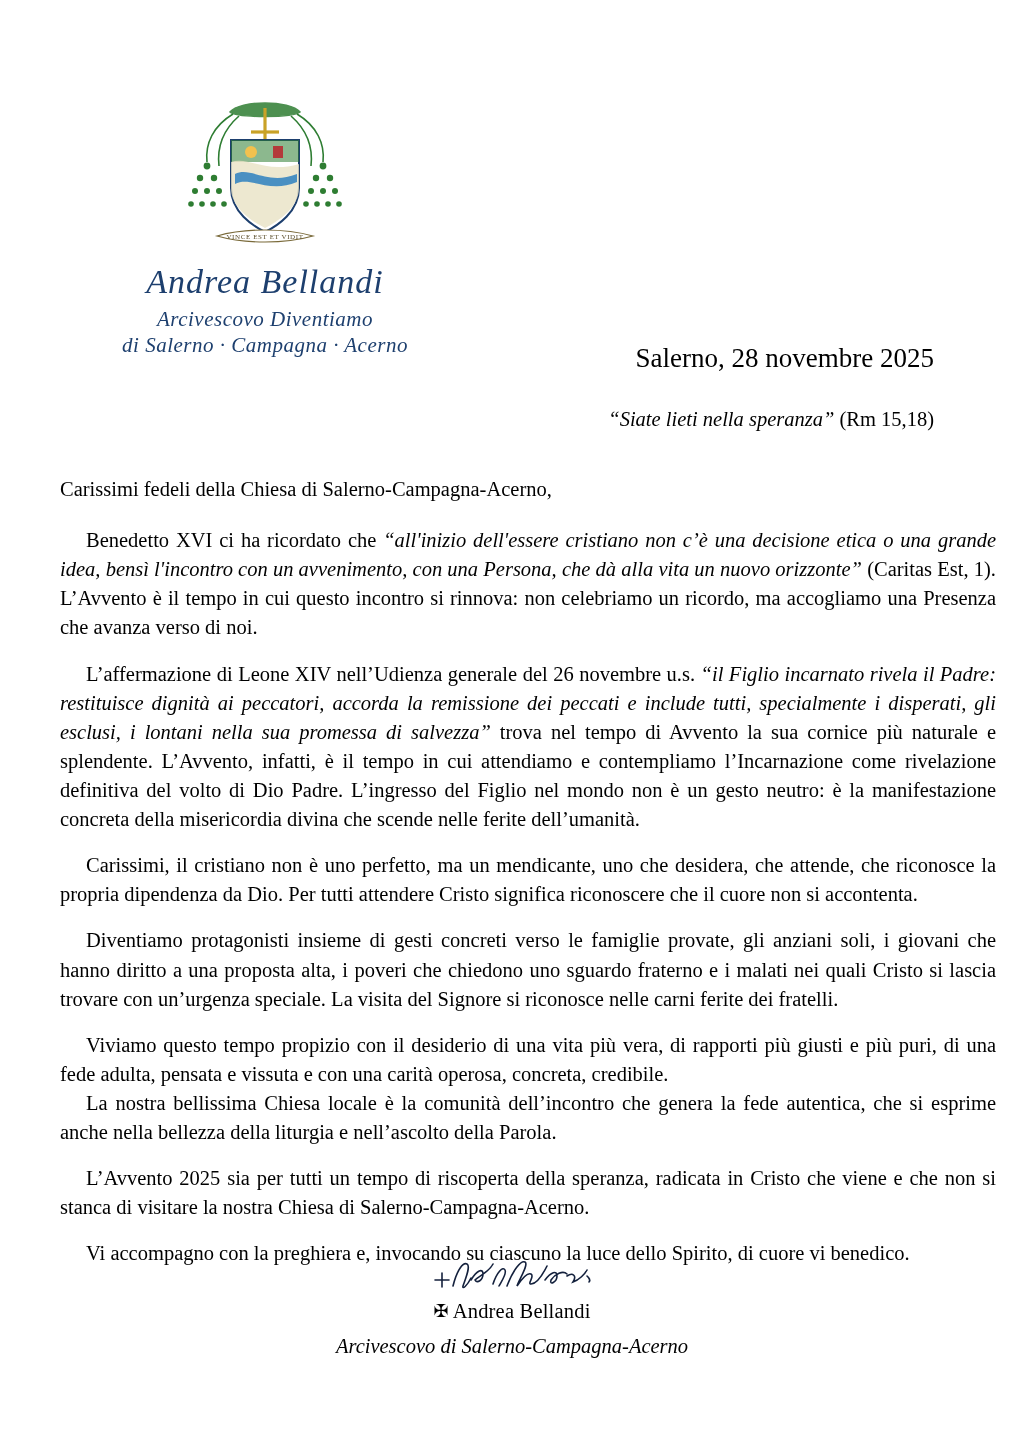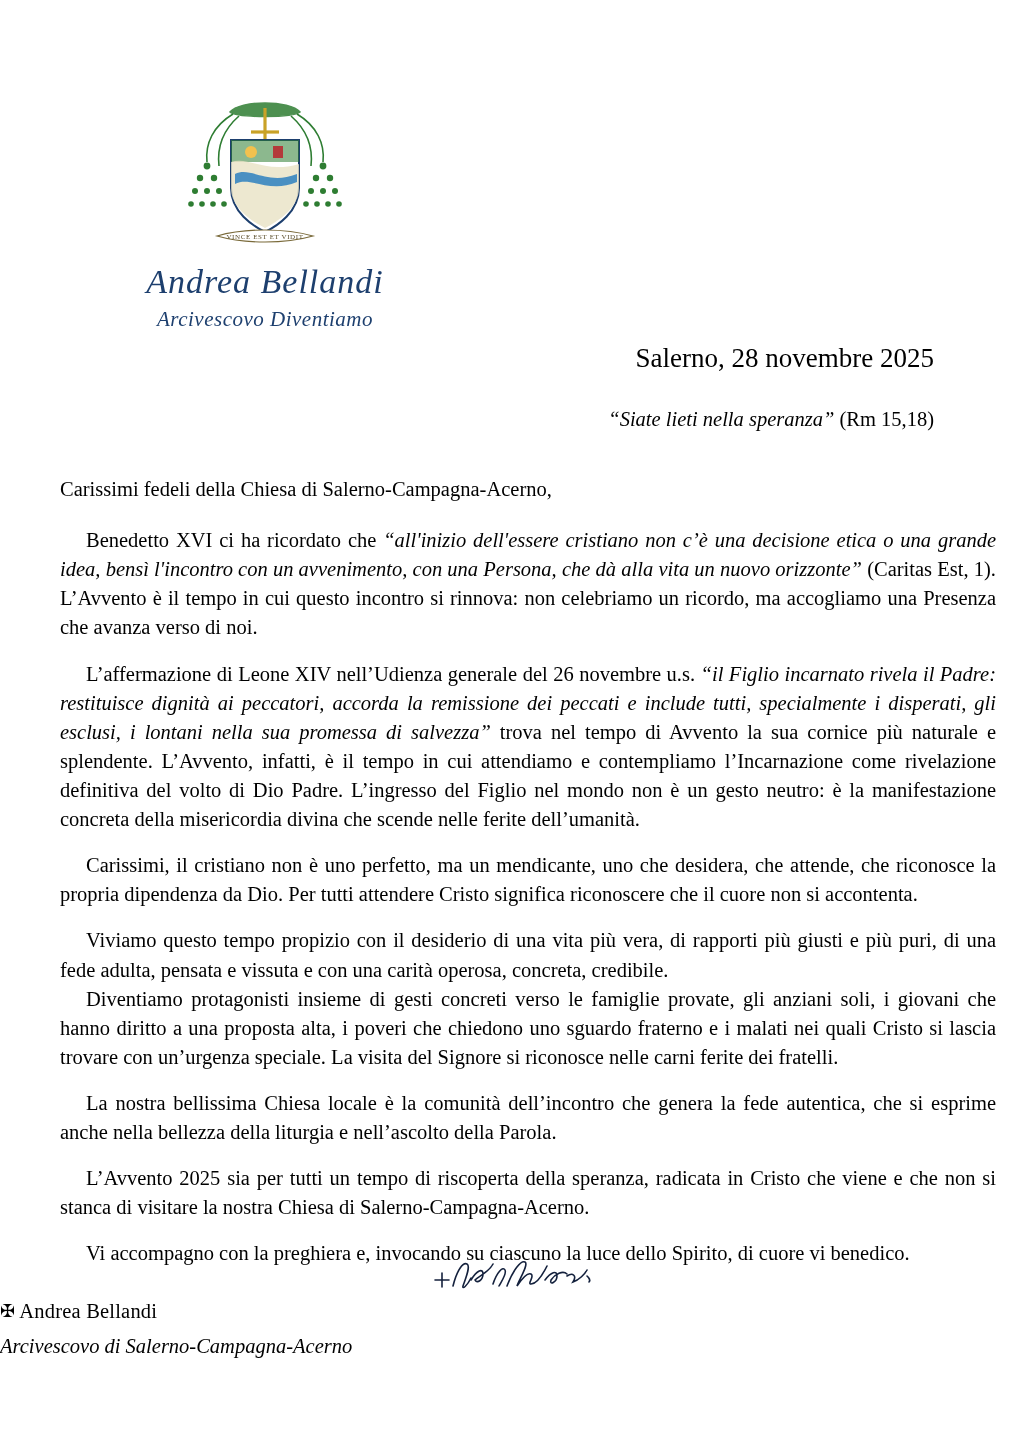"di Salerno · Campagna ·" div.lh-sub2 { html: none -> <div>di Salerno · Campagna · Acerno</div> }
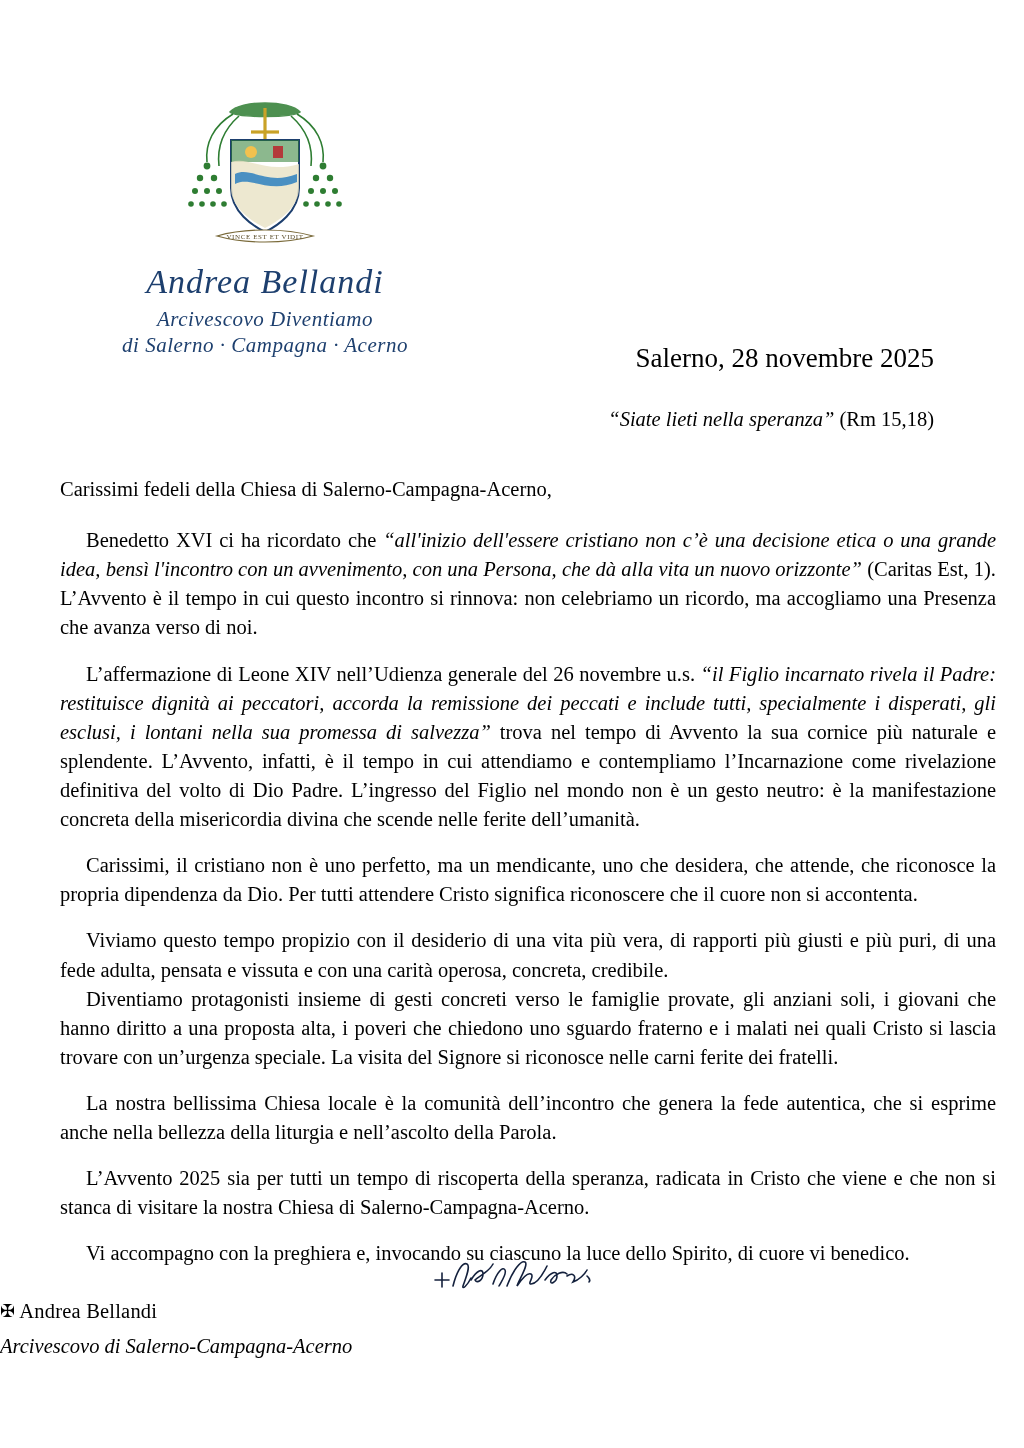"Viviamo questo tempo propizio con" p.para { order: before "Diventiamo protagonisti insieme di gesti" -> after "Diventiamo protagonisti insieme di gesti" }
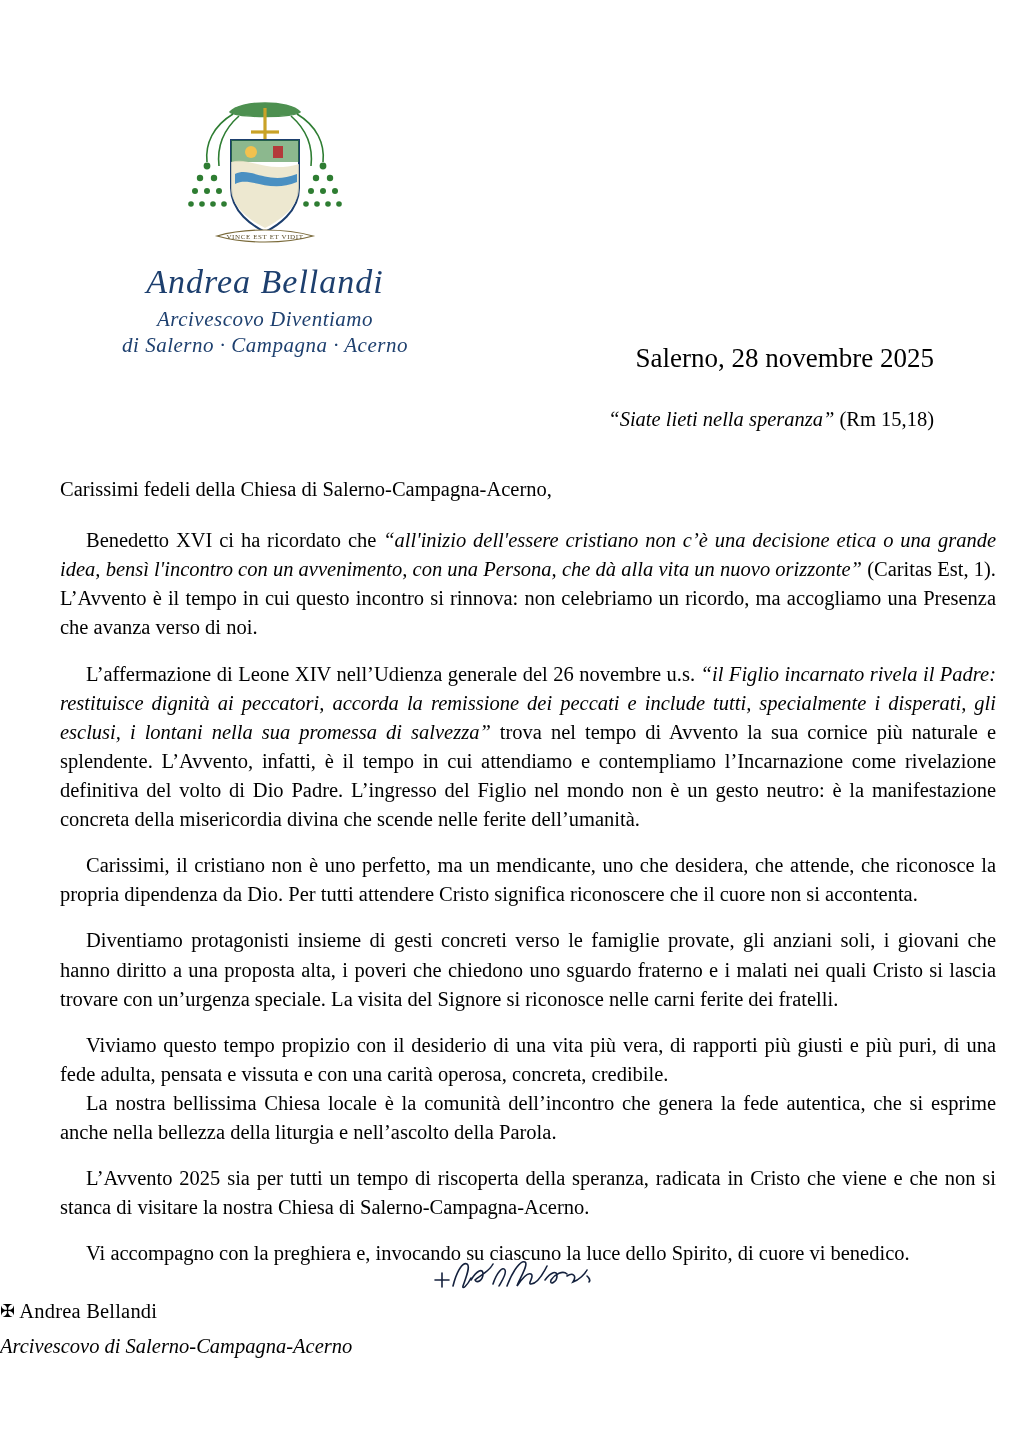"✠ Andrea Bellandi" .signature-block { text-align: none -> center }
